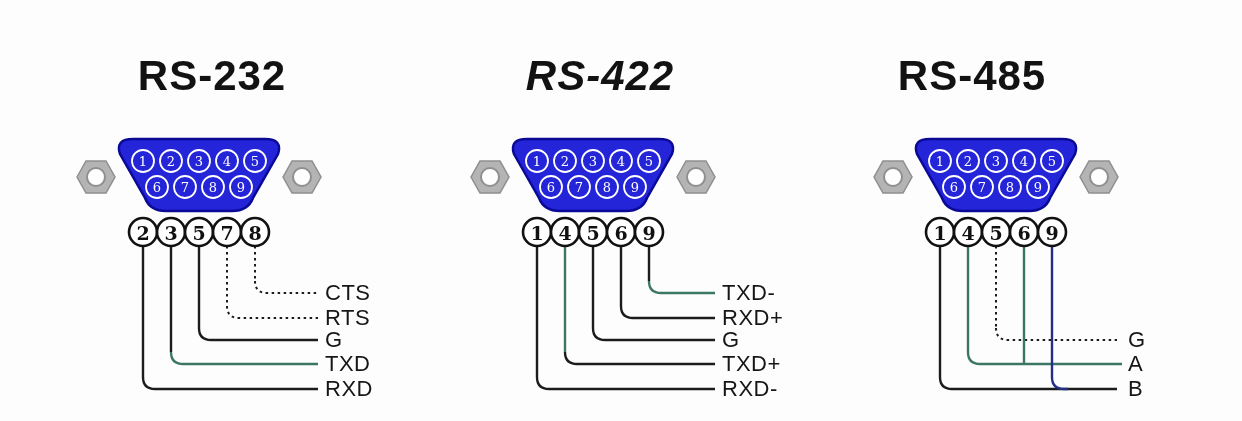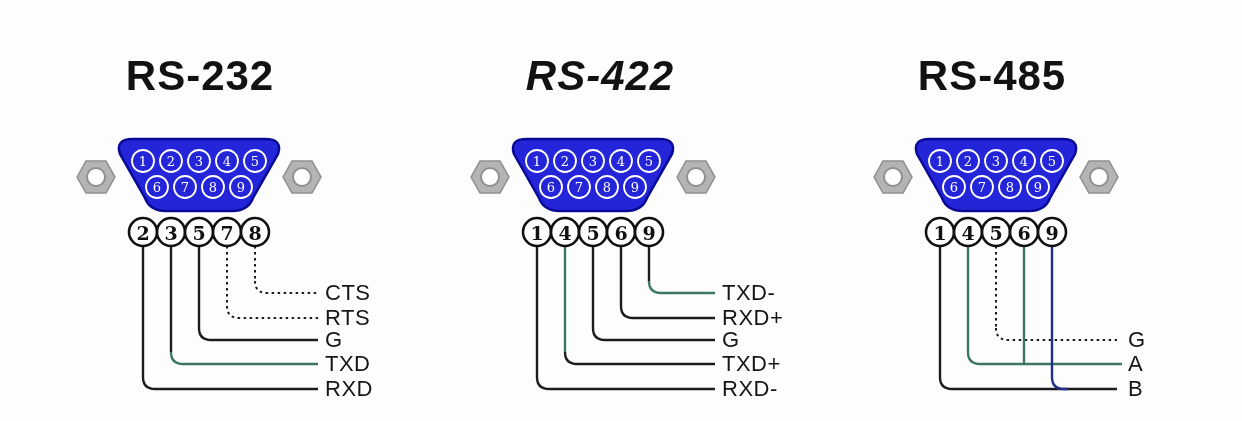"RS-232" div.panel-title { left: 200px -> 212px }
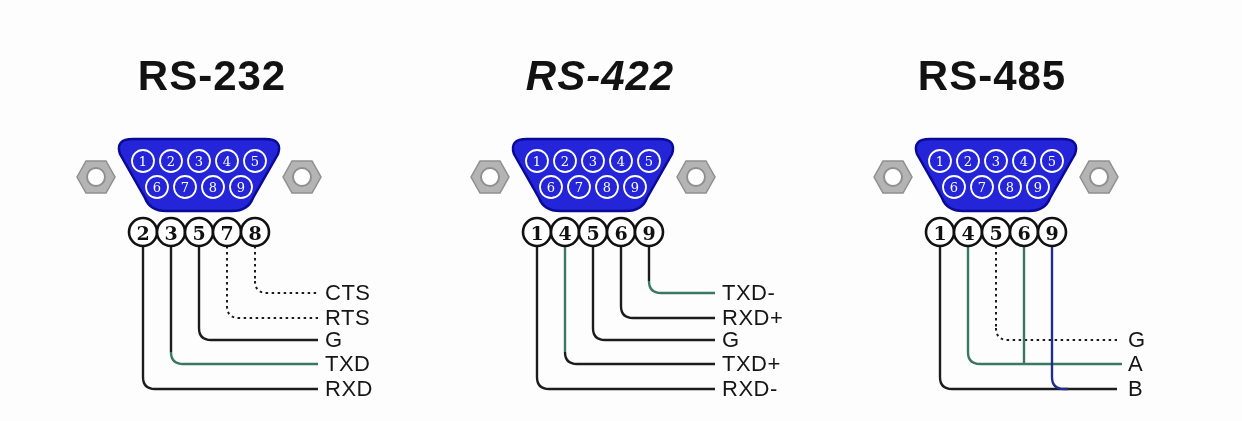"RS-485" div.panel-title { left: 992px -> 972px }
